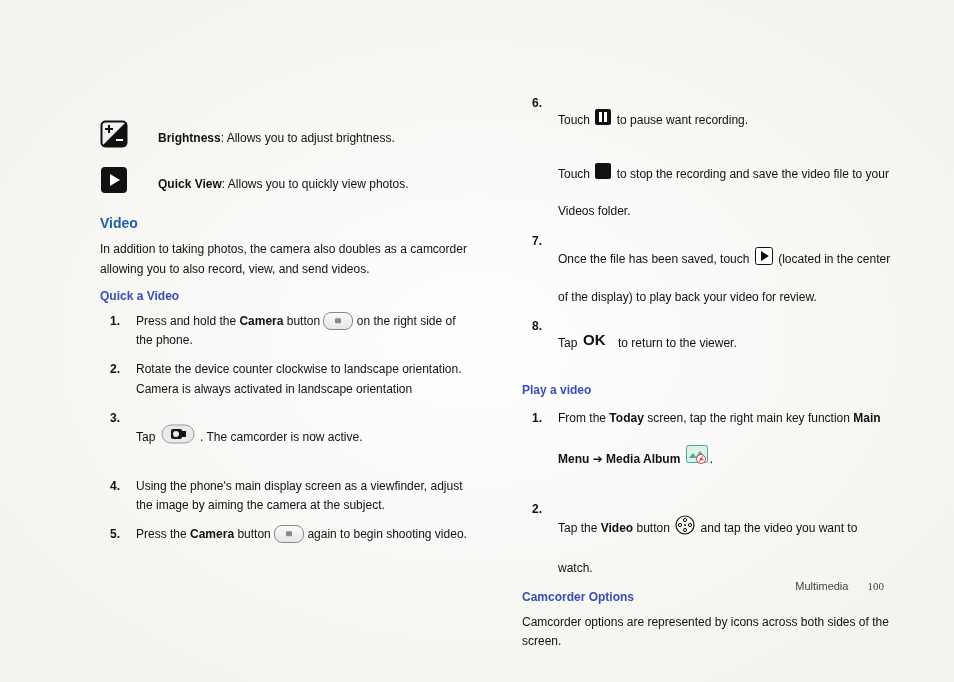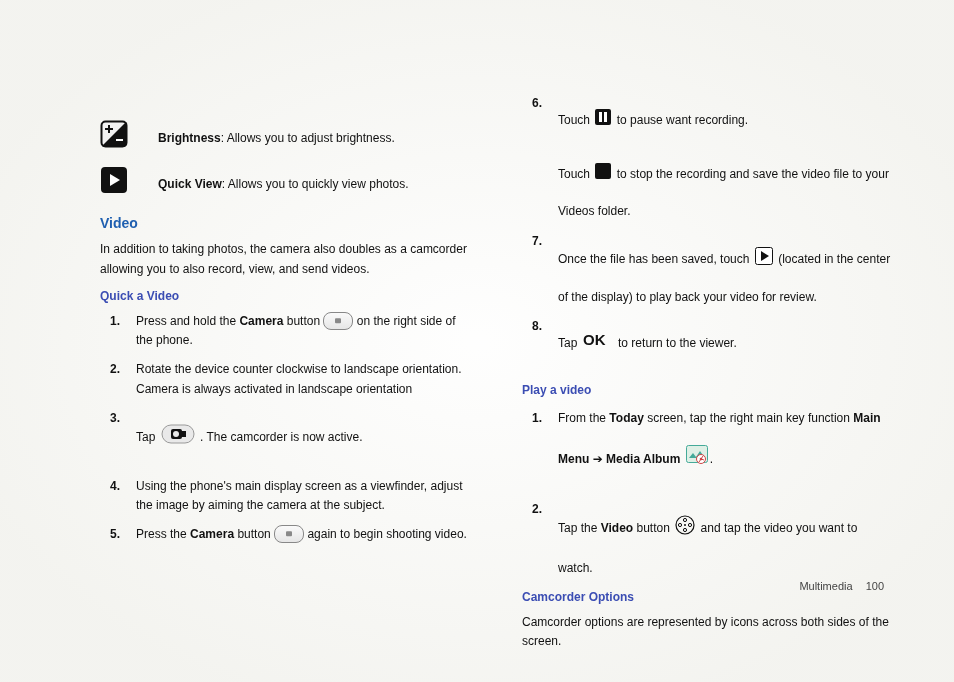"100" .footer .pg { font-family: none -> Liberation Serif, serif; margin-left: 10px -> 16px }
